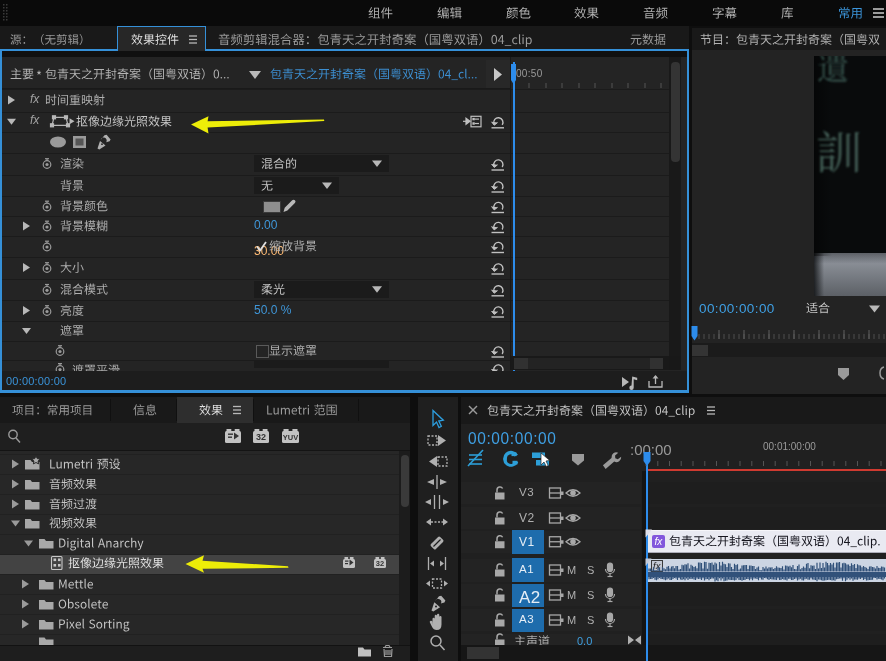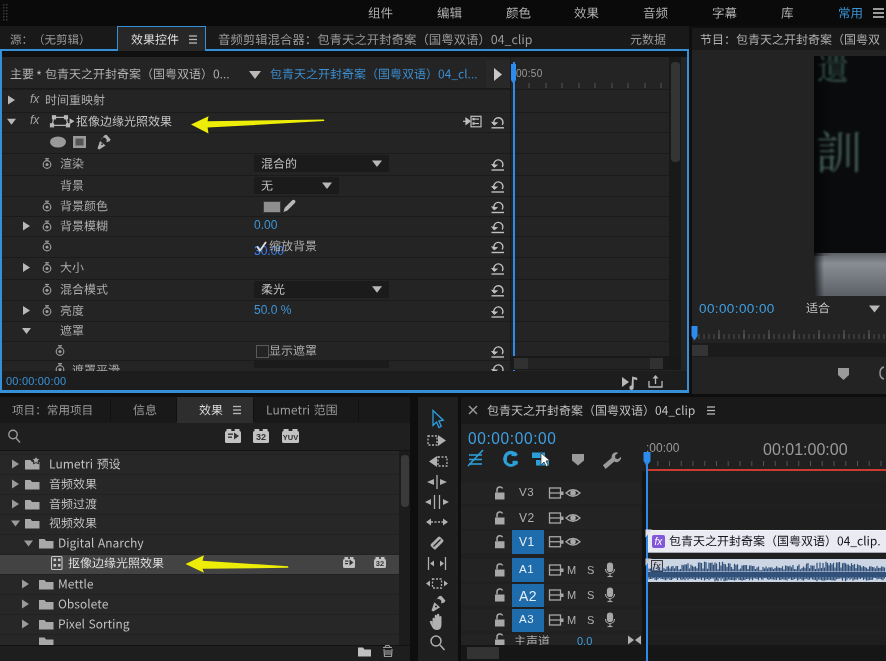"30.00" div { color: #3b82f6 -> #fdba74 }
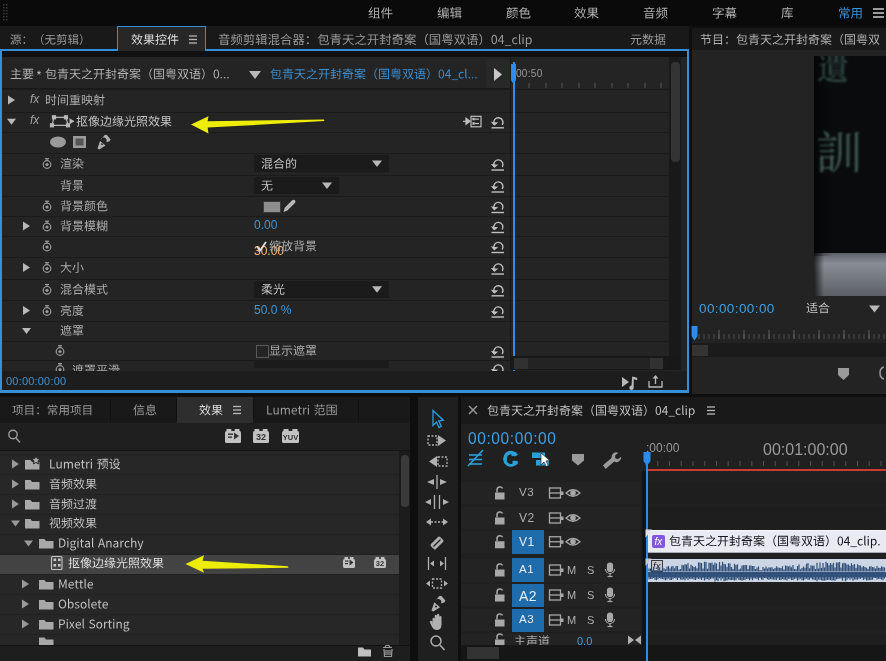":00:00" div { font-size: 12px -> 15px; left: 646.0px -> 630px }
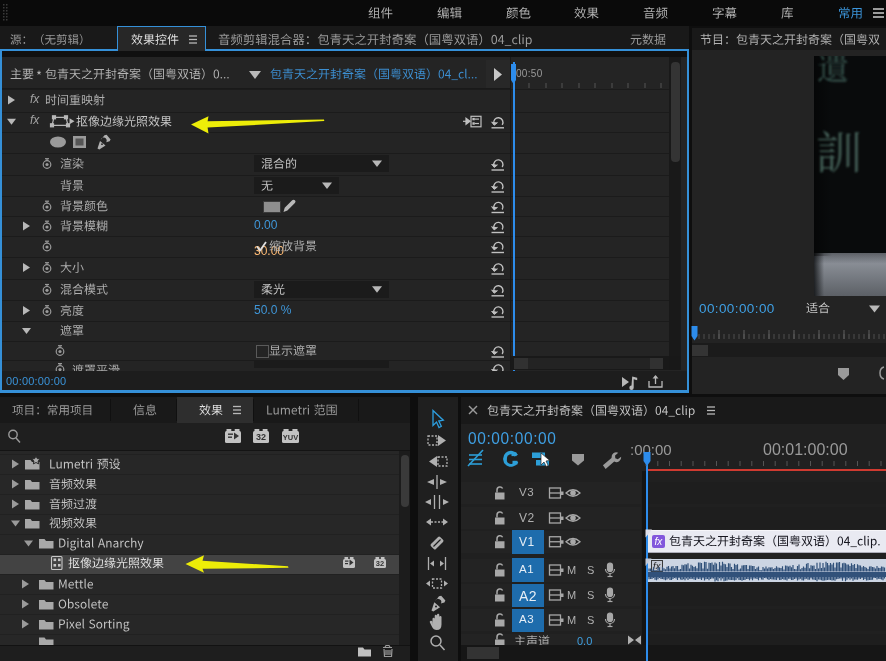"00:01:00:00" div { font-size: 16px -> 10px }
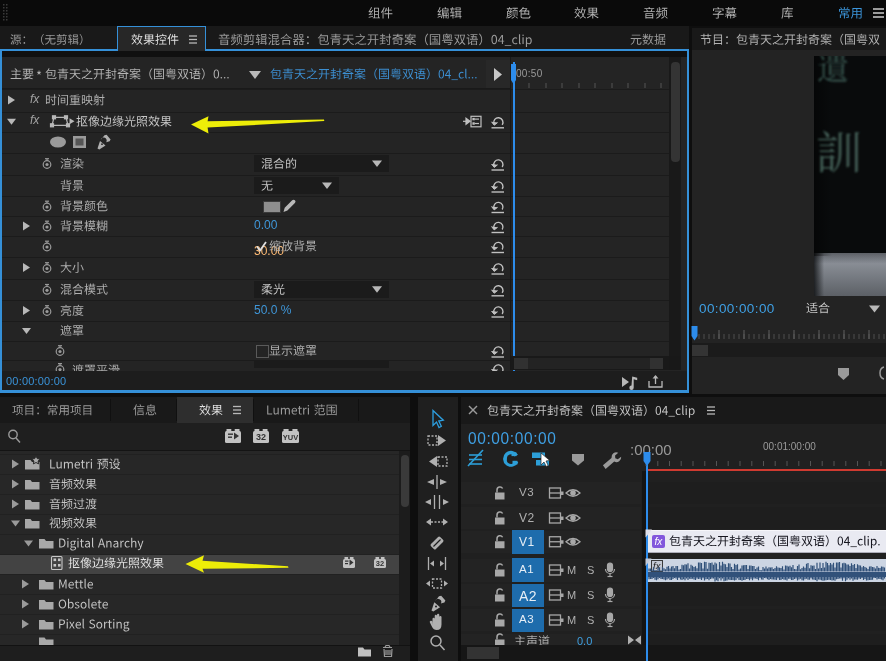"A2" div { font-size: 14px -> 17px }
